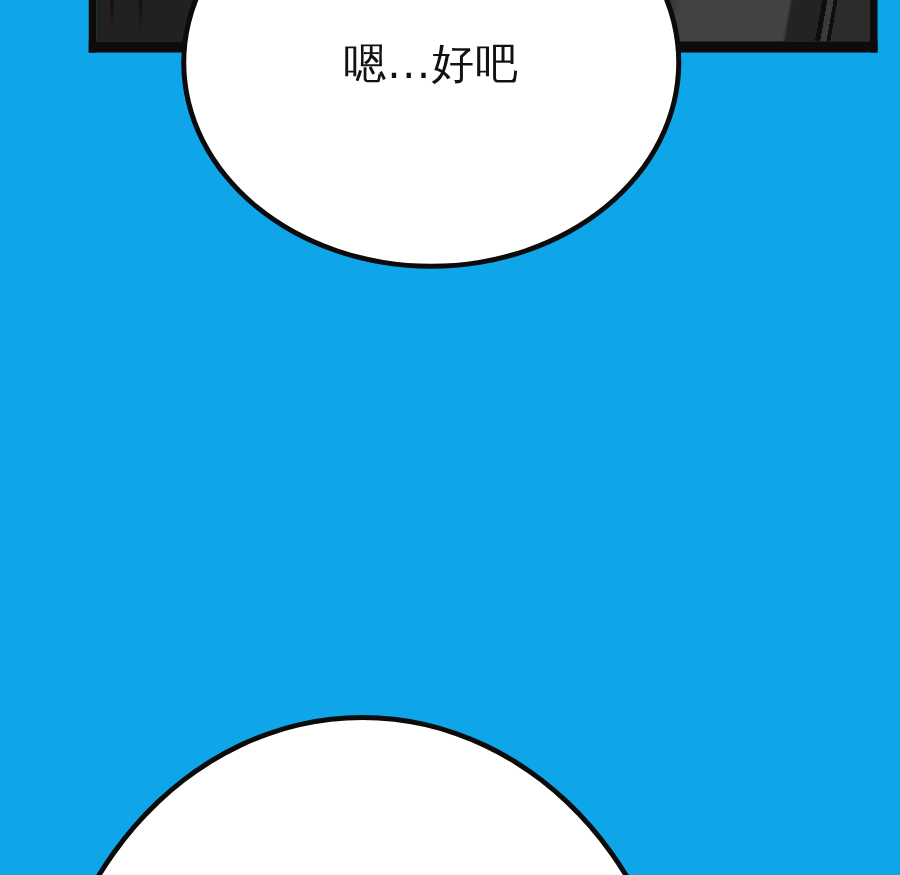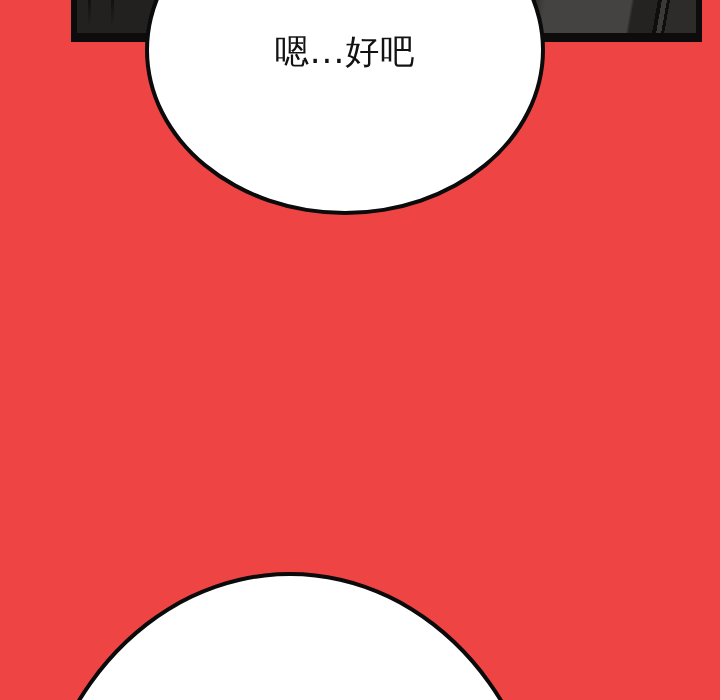"嗯...好吧" .page { background: #ef4444 -> #0ea5e9 }
